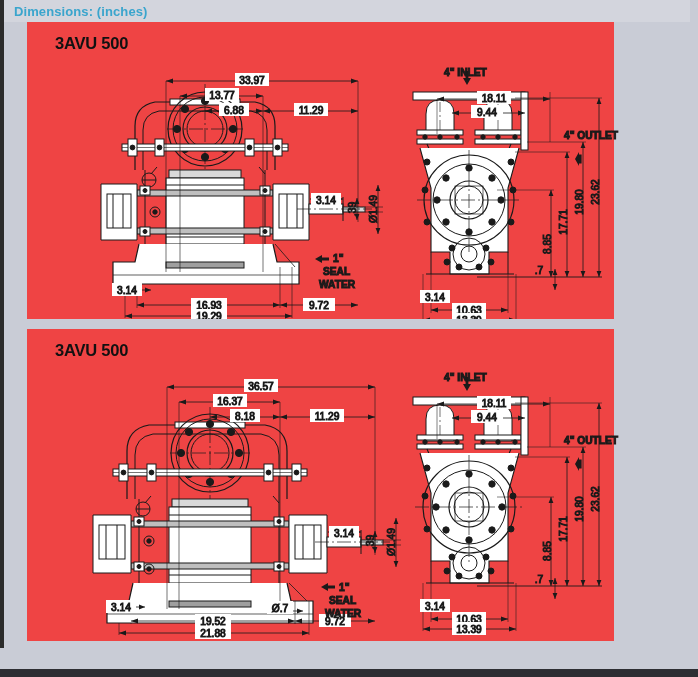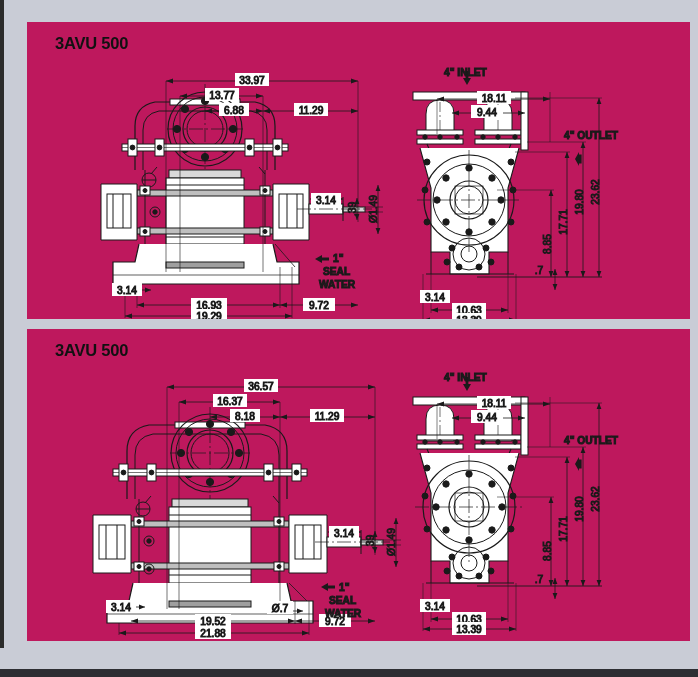"Dimensions: (inches)" div.header-bar { html: none -> <div> <div>Dimensions: (inches)</div> </div> }
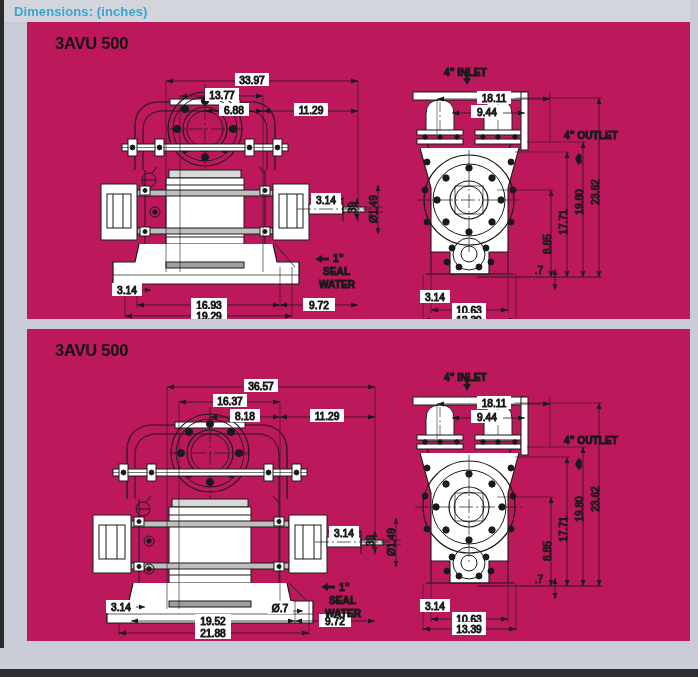"3AVU 500" .panel { background: #be185d -> #ef4444; width: 663px -> 587px }
